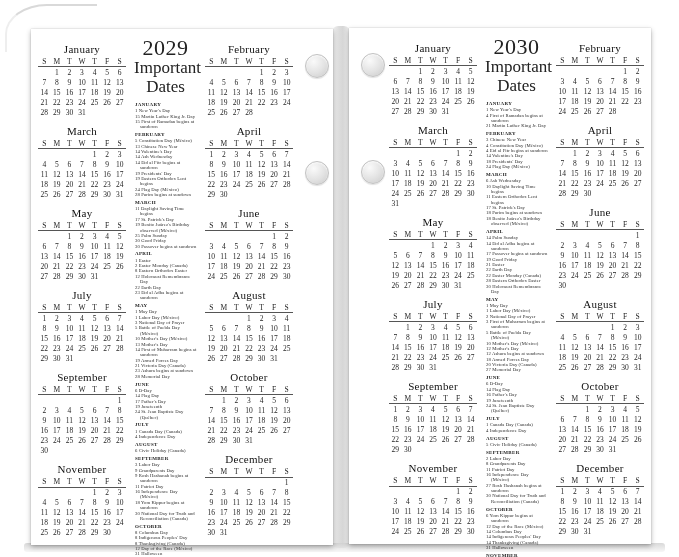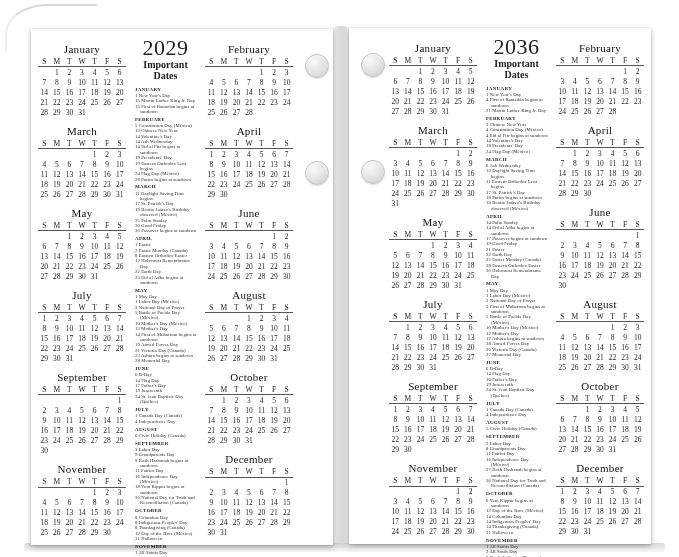"2036" h1.year { text: 2036 -> 2030 }
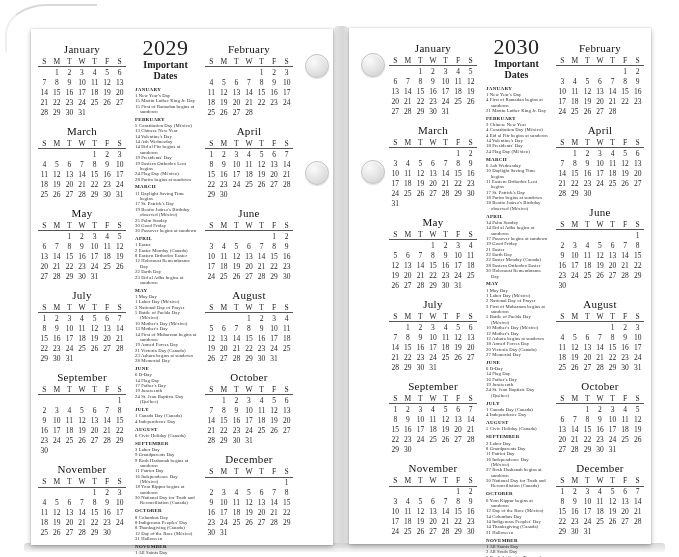"Important Dates" .subtitle { font-size: 10px -> 17px; font-weight: bold -> normal }
